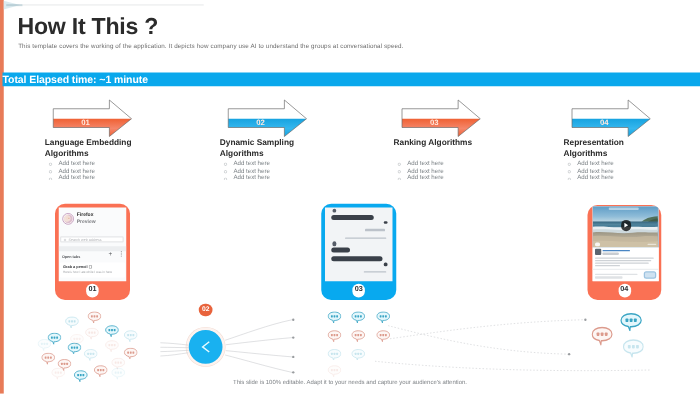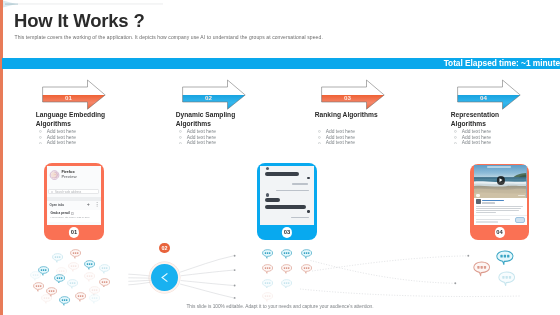"How It Works ?" div.title { text: Works -> This }
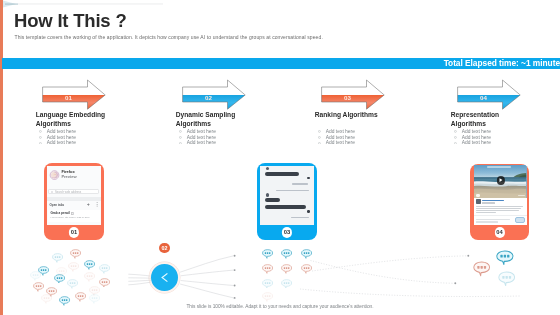"Total Elapsed time: ~1 minute" .bluebar span { text-align: right -> left }
